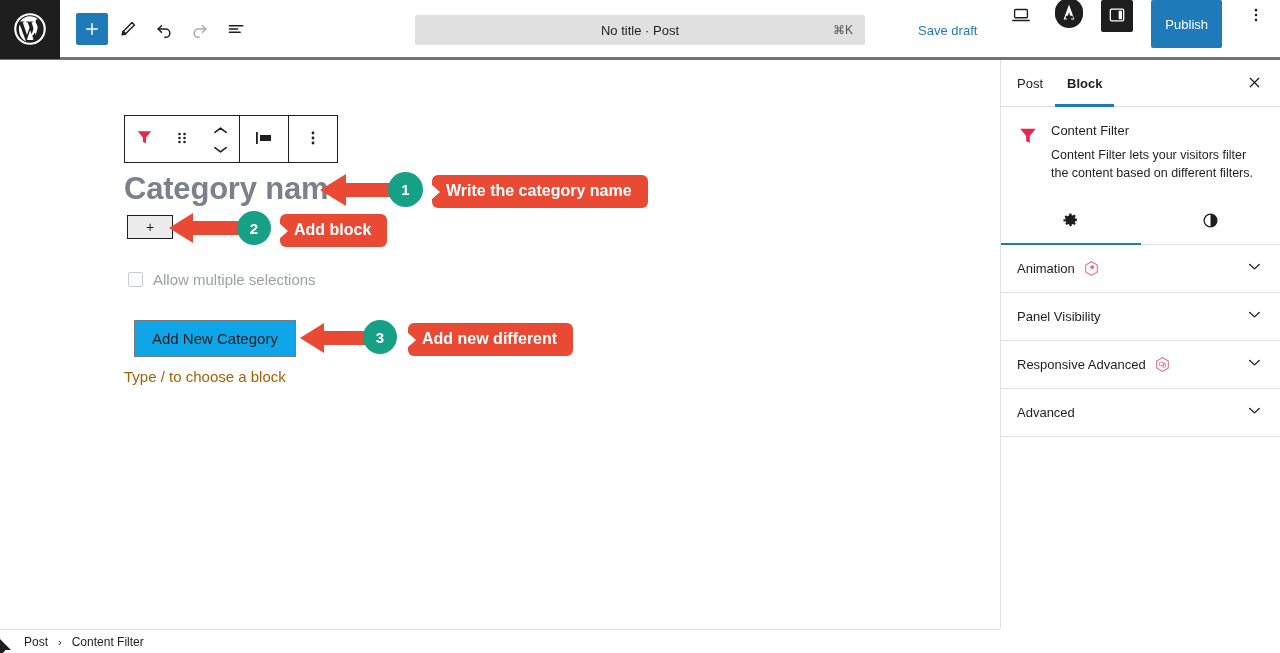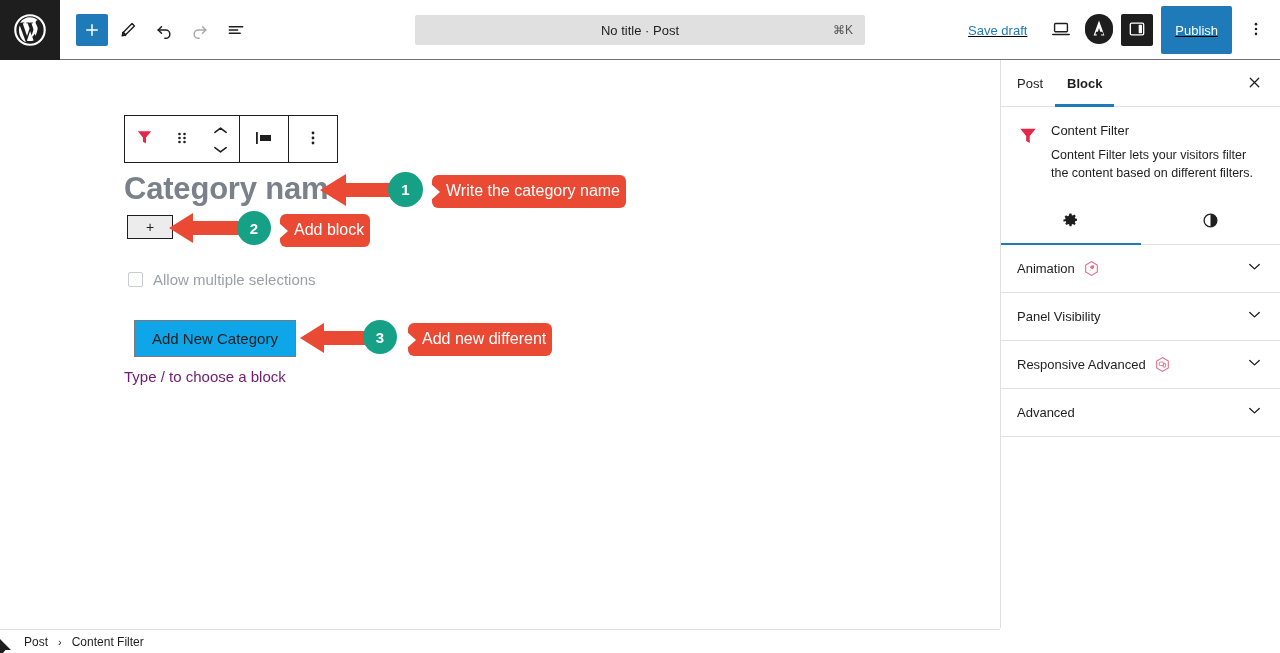"No title · Post" .topbar { border-bottom: 1px solid #737373 -> 3px solid #737373 }
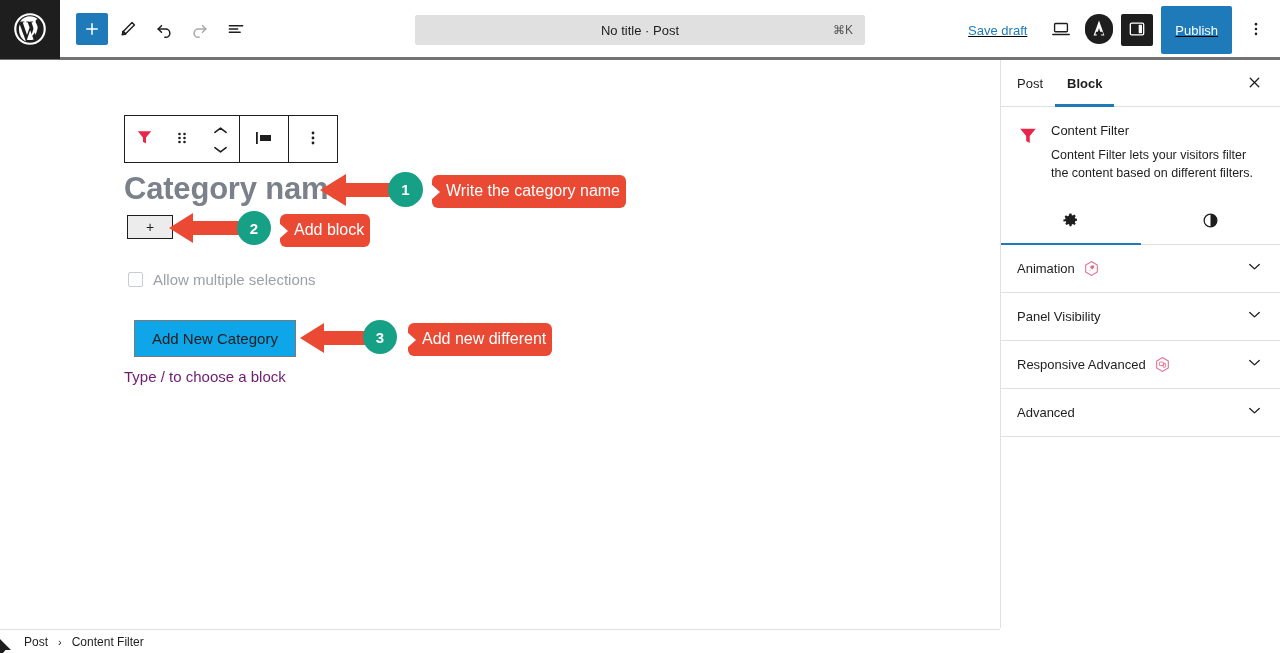"Save draft" .tb-right { align-items: center -> none; gap: 8px -> 18px; text-decoration: underline -> none }
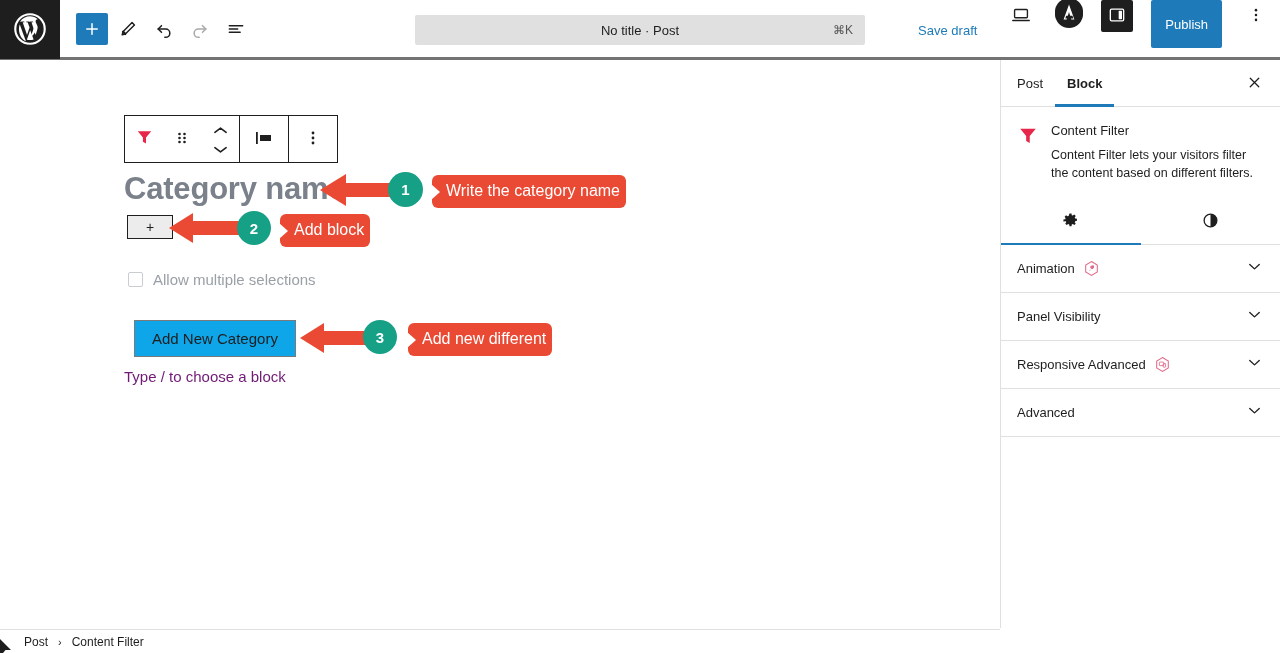"Write the category name" .anno-label { font-weight: normal -> bold; padding: 8px 6px 9px 14px -> 8px 16px 9px 14px }
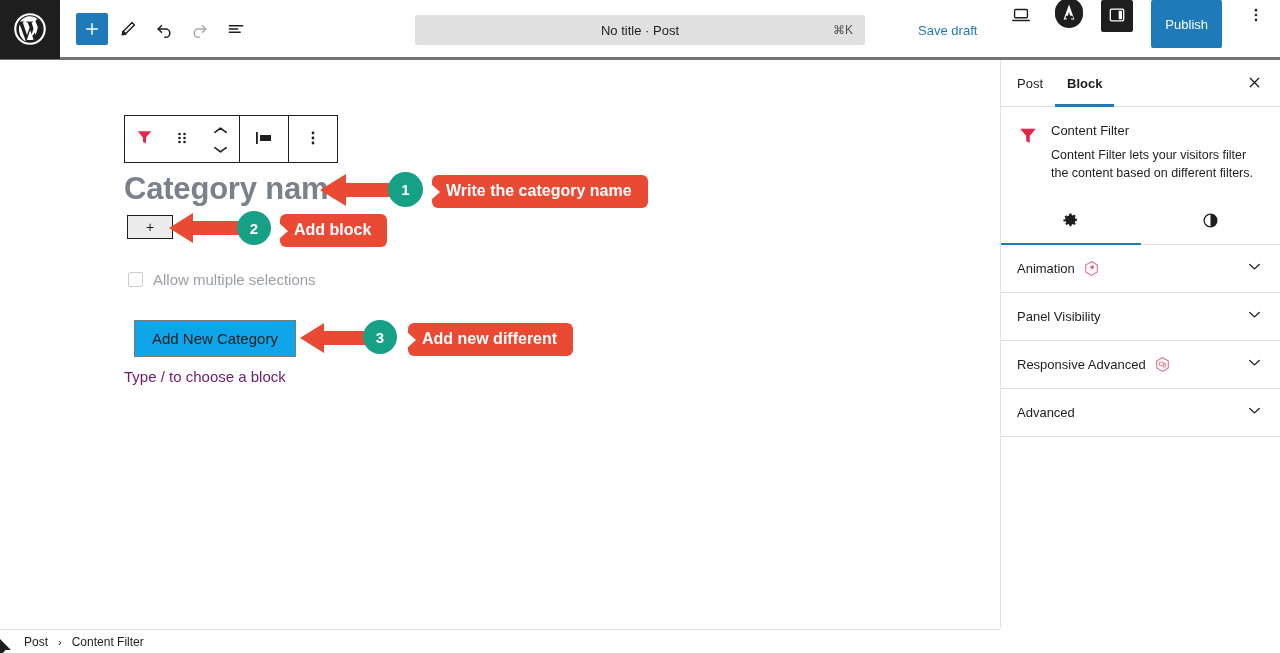"Type / to choose a" .type-hint { color: #701a75 -> #a16207 }
